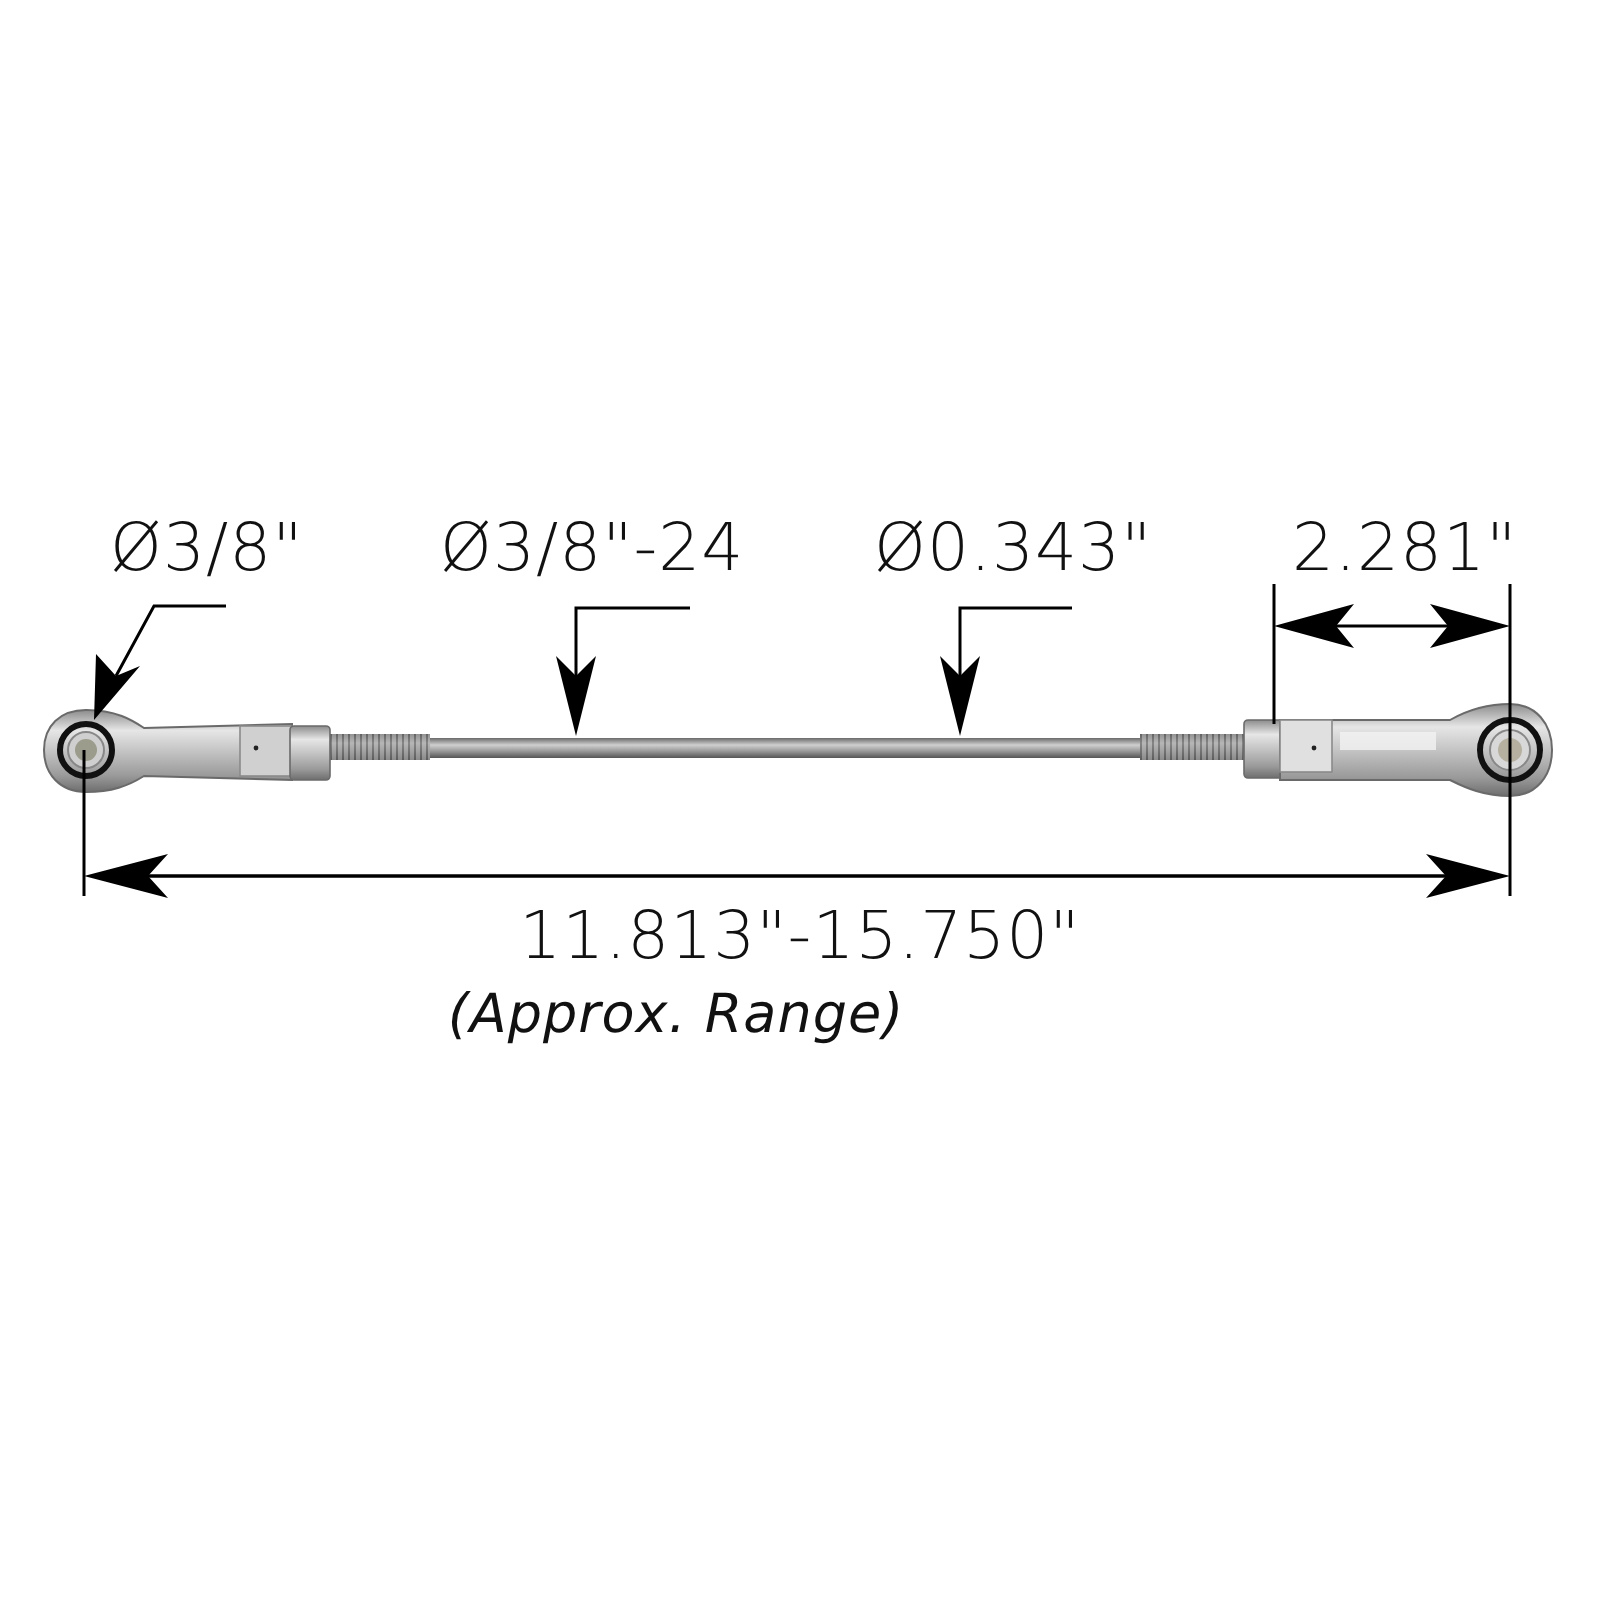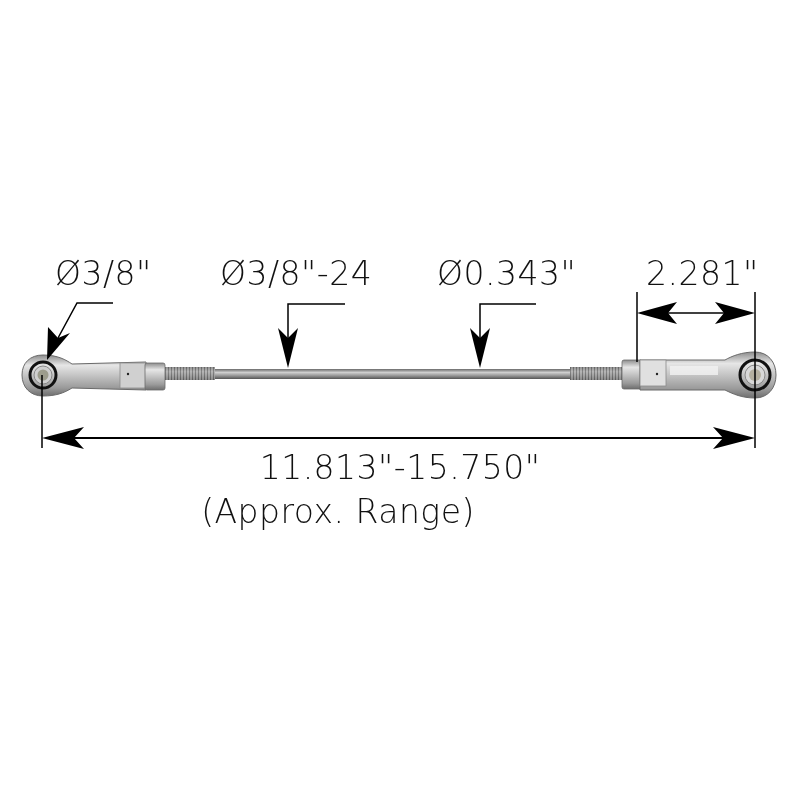"(Approx. Range)" .note { font-size: 33px -> 27px; font-style: none -> italic }
